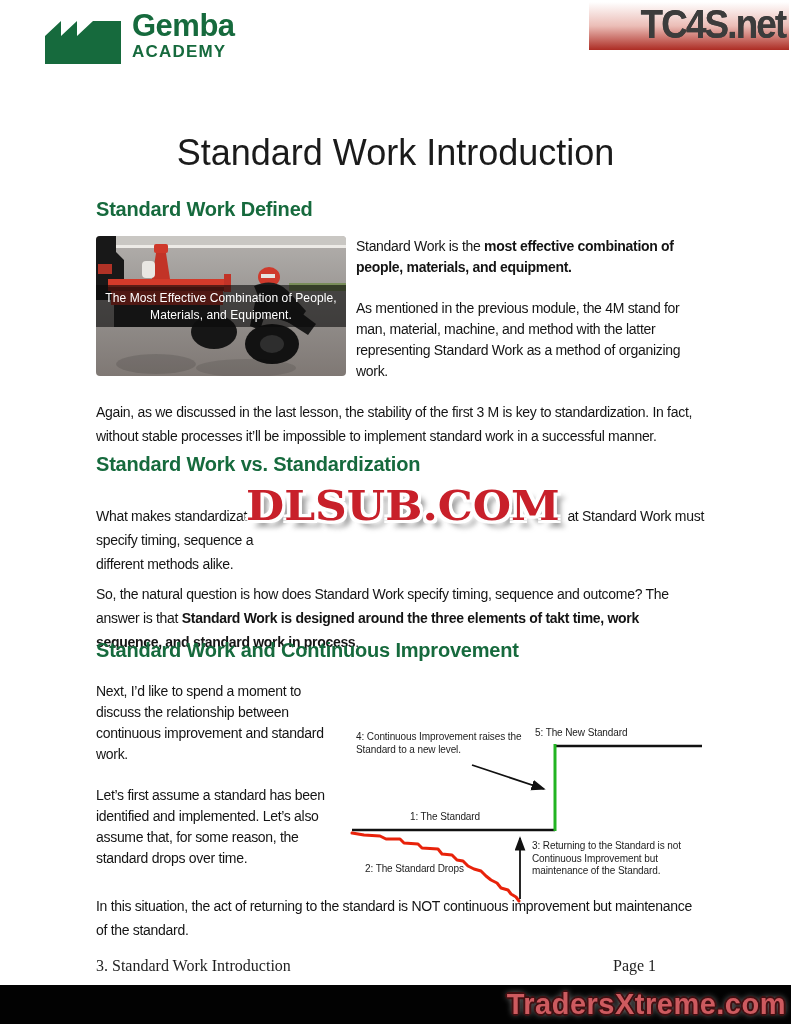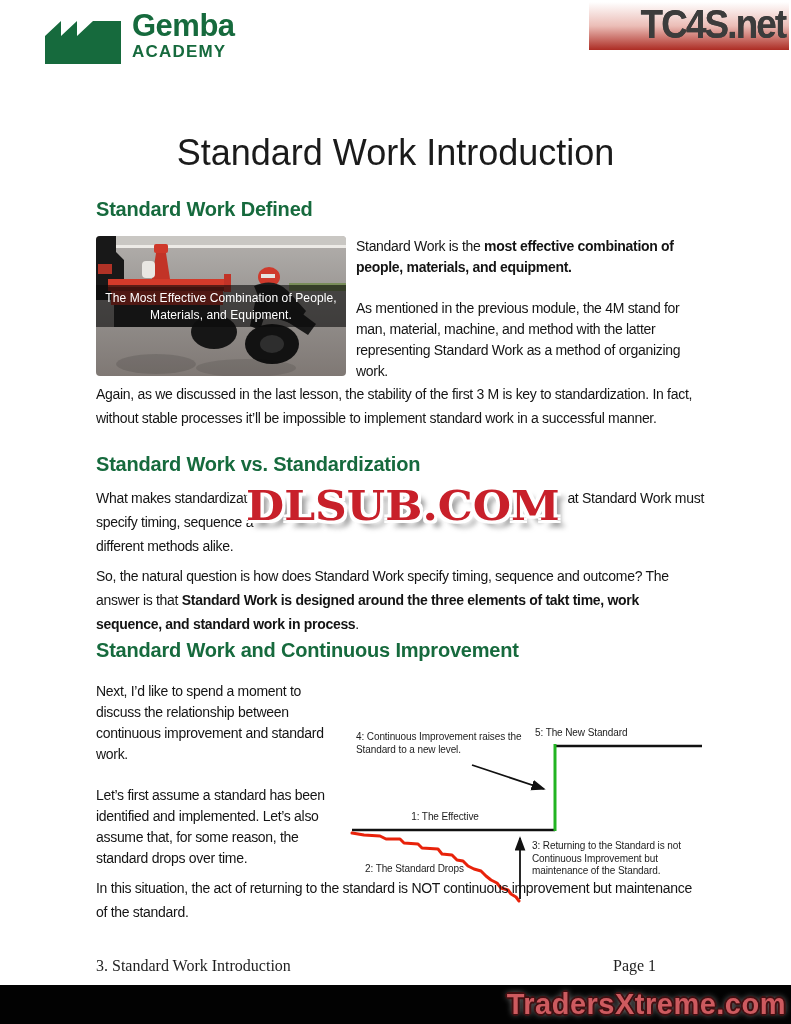"Again, as we discussed in" .body-txt { margin-top: none -> 18px }
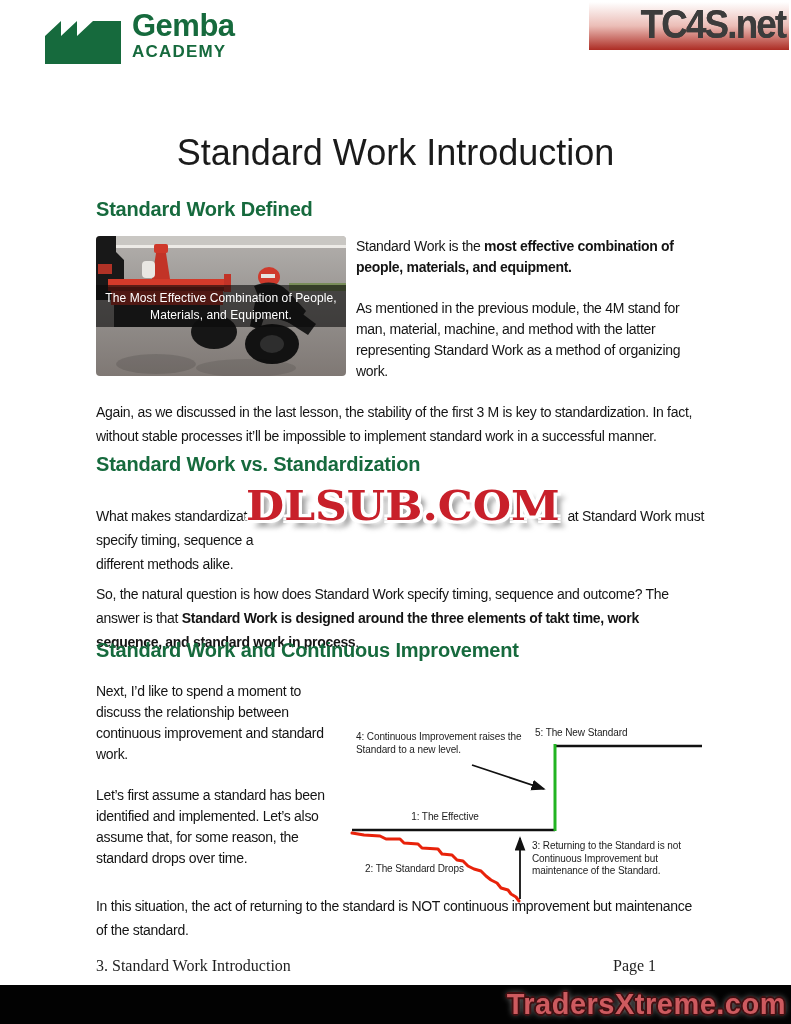"1: The Effective" div.dlabel { text: Effective -> Standard }
